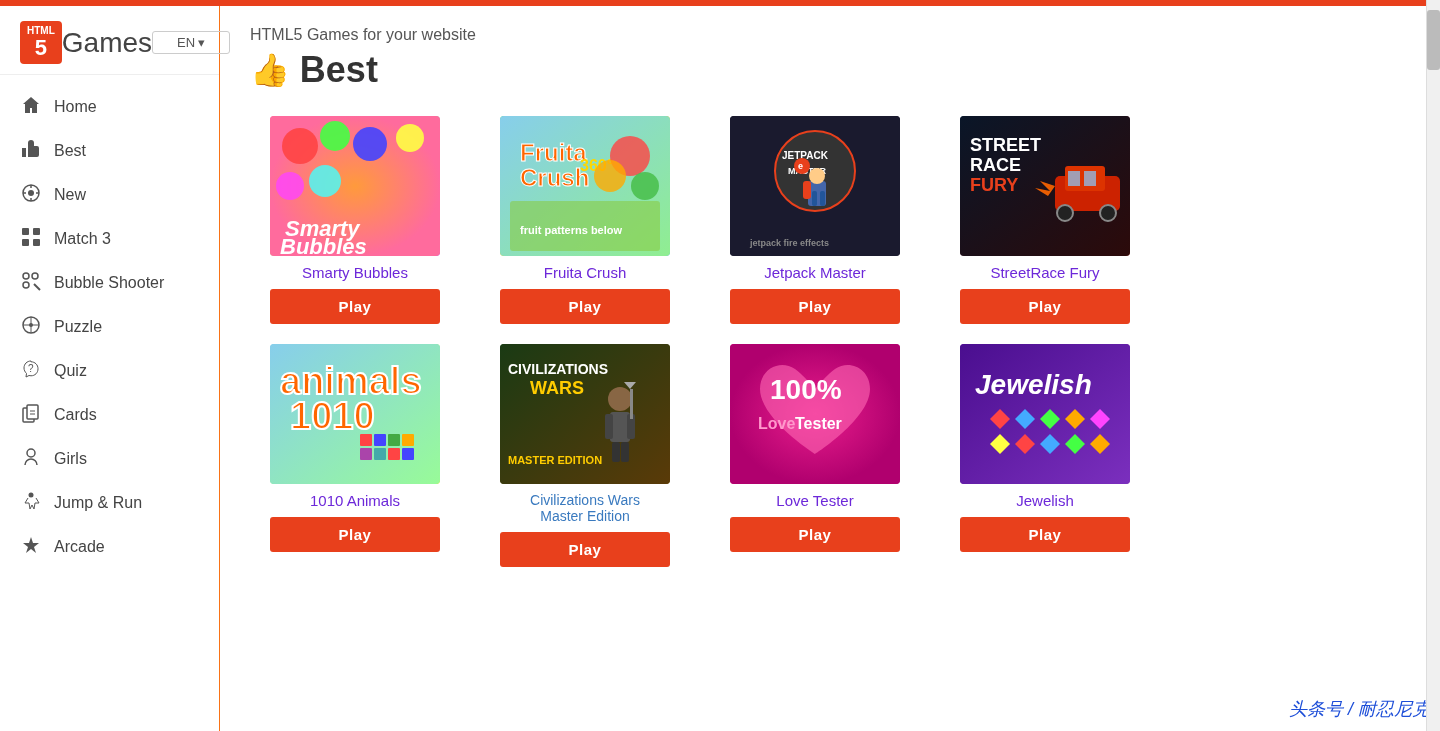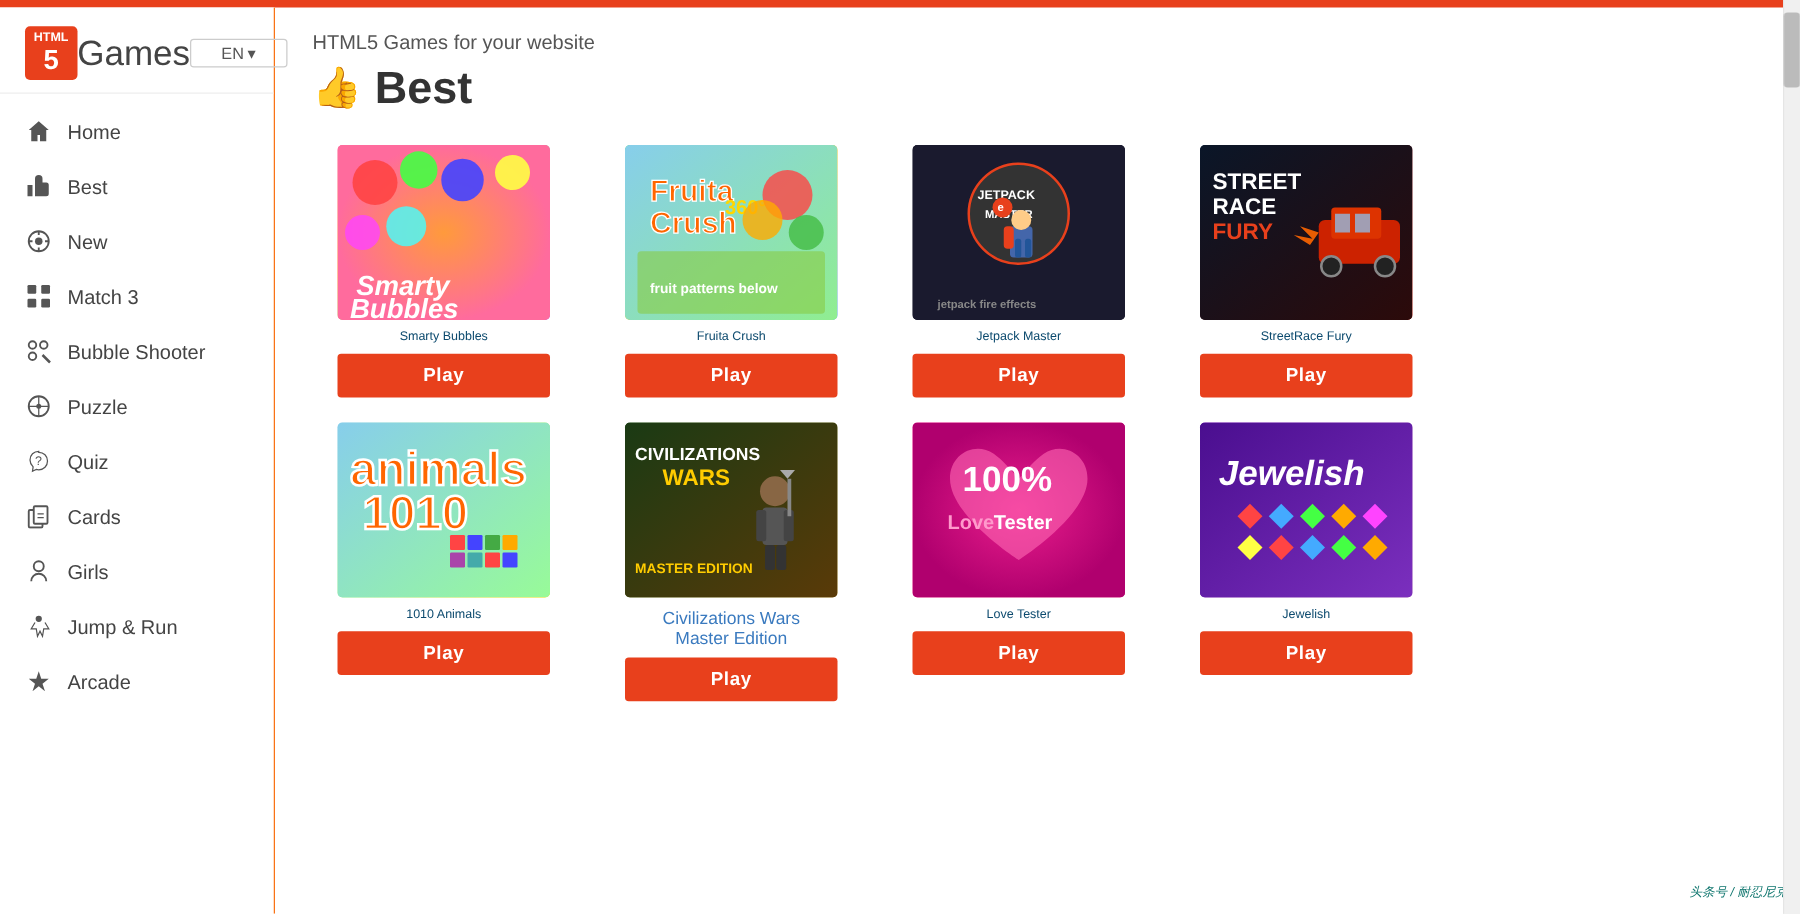"Smarty Bubbles" .game-name { color: #0c4a6e -> #6d28d9; font-size: 10px -> 15px }
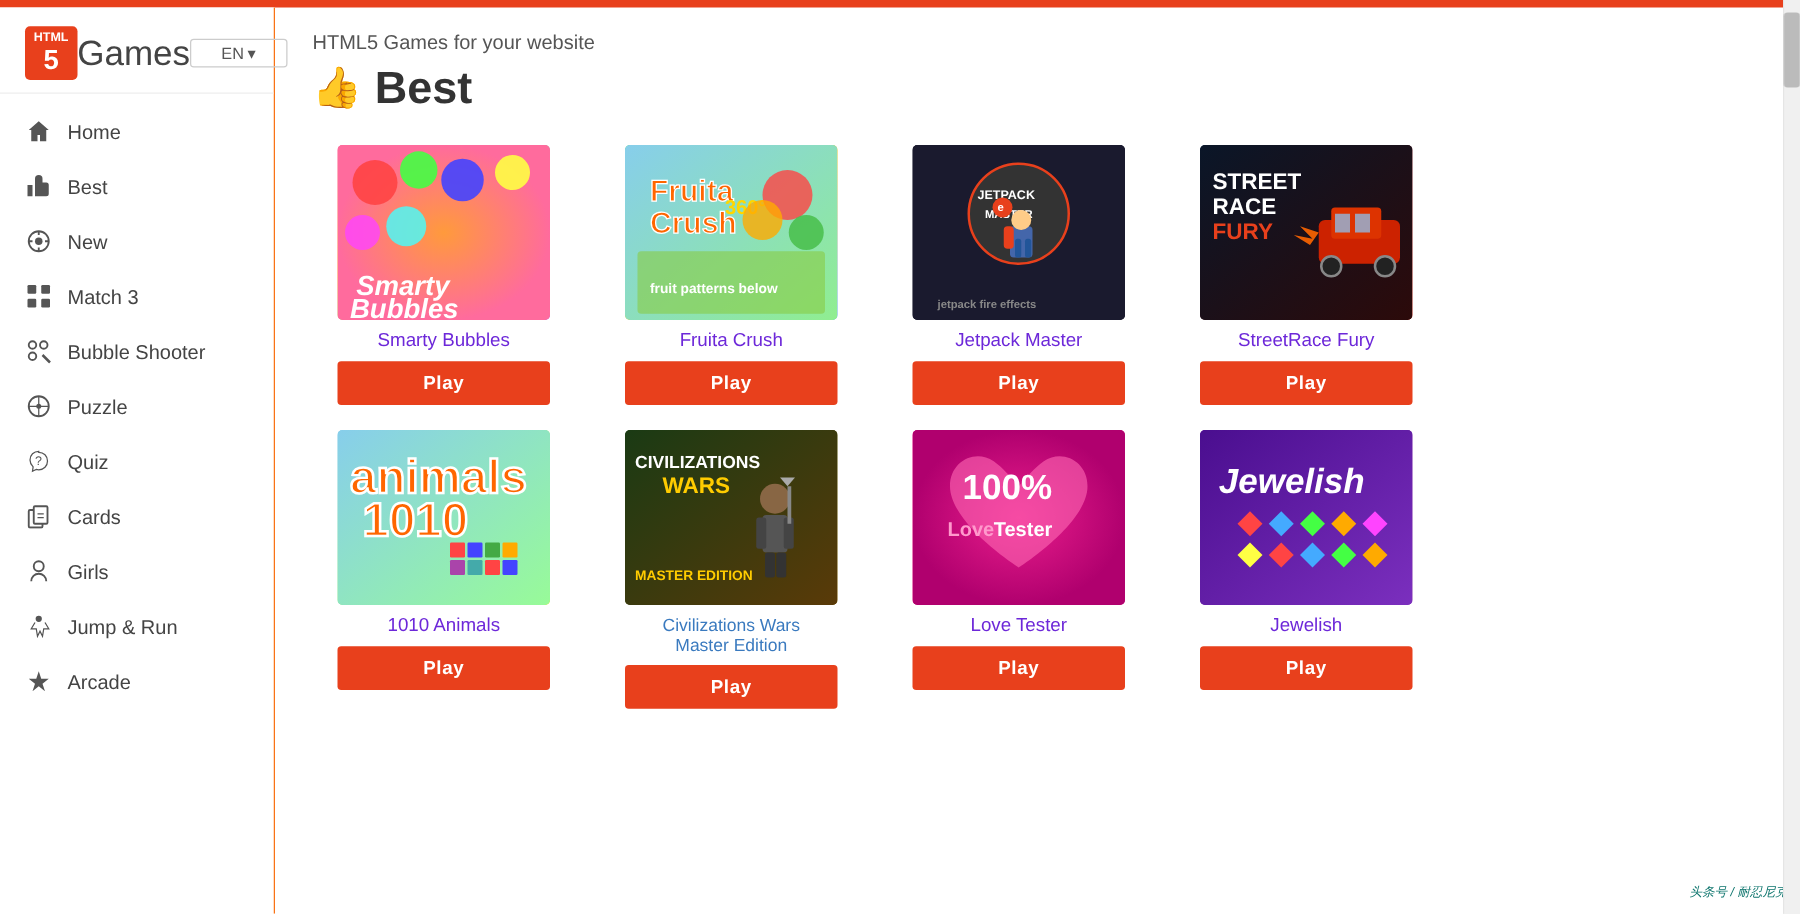"头条号 / 耐忍尼克" .watermark { color: #0f766e -> #1d4ed8; font-size: 10px -> 18px }
